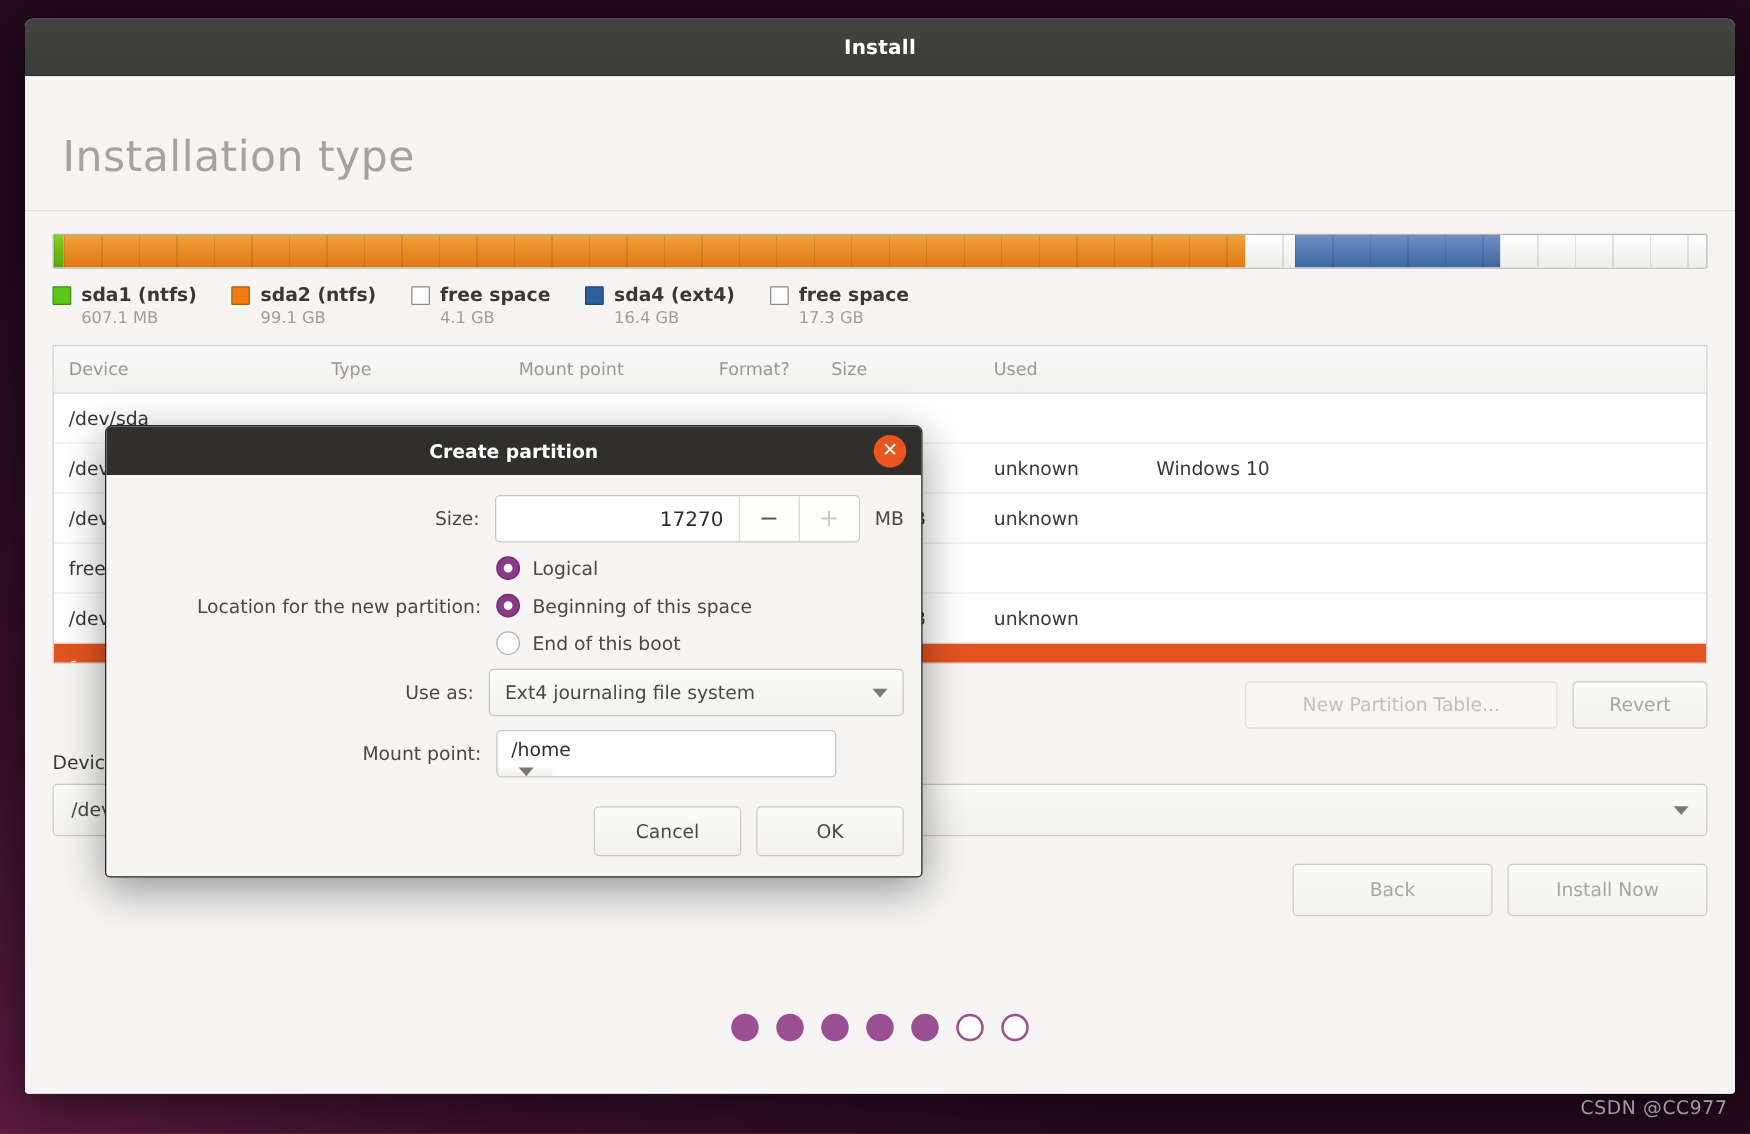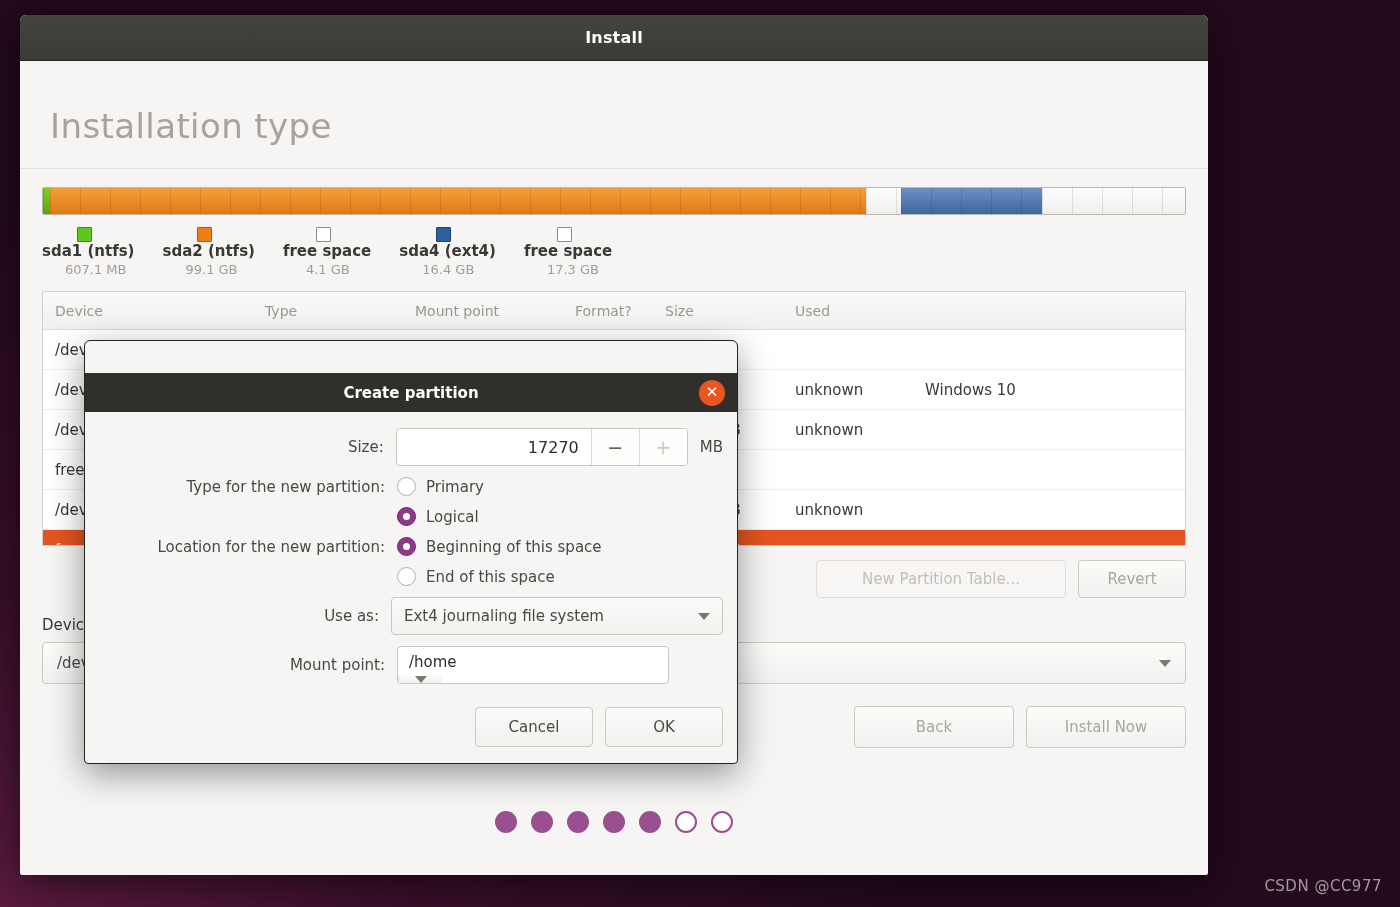"Install" #installer-window { width: 1188px -> 1368px }
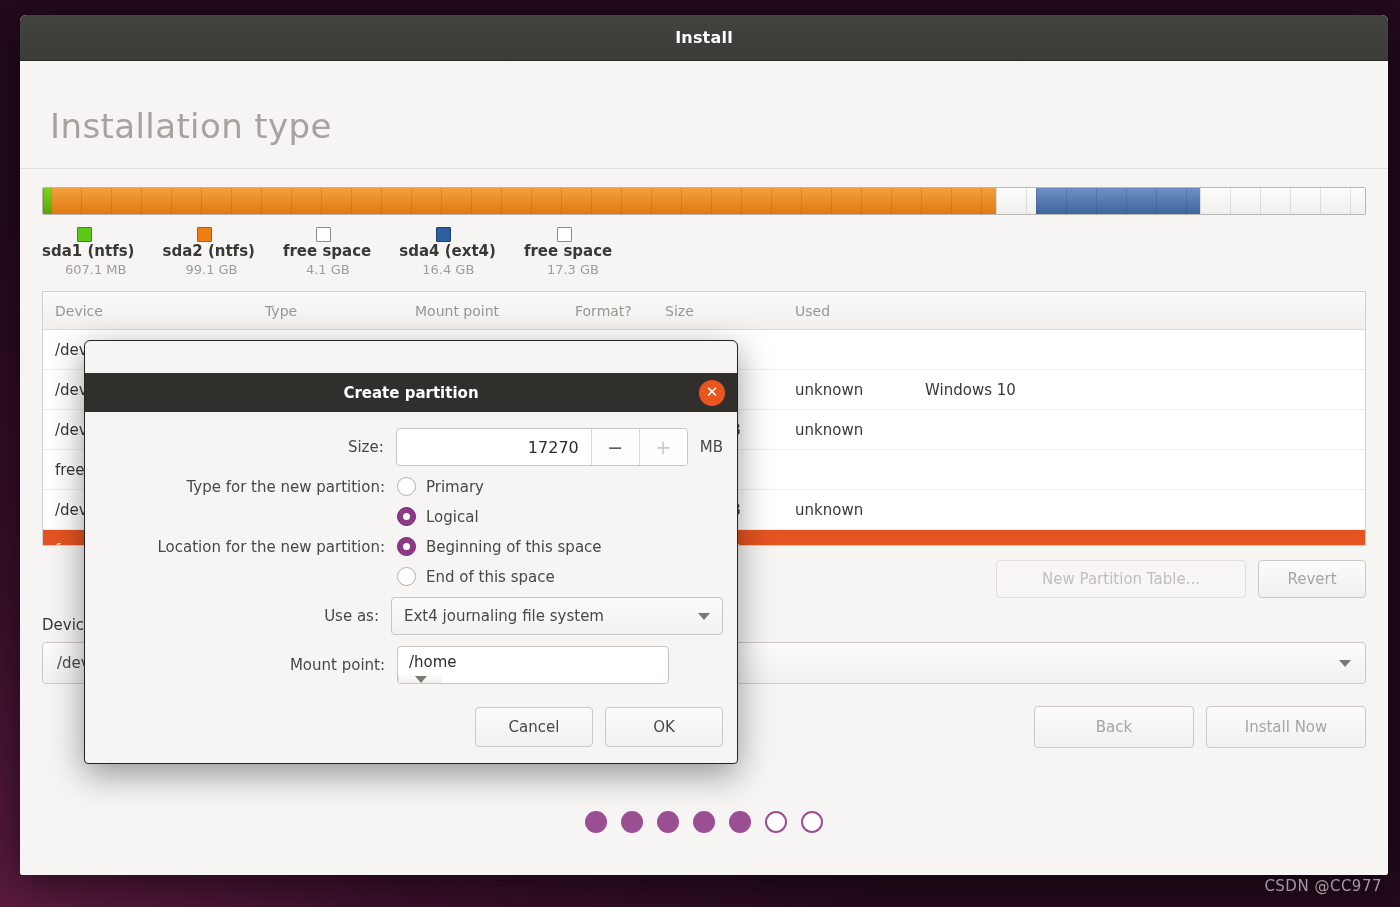"sda1 (ntfs)" .legend-top { flex-direction: column -> none }
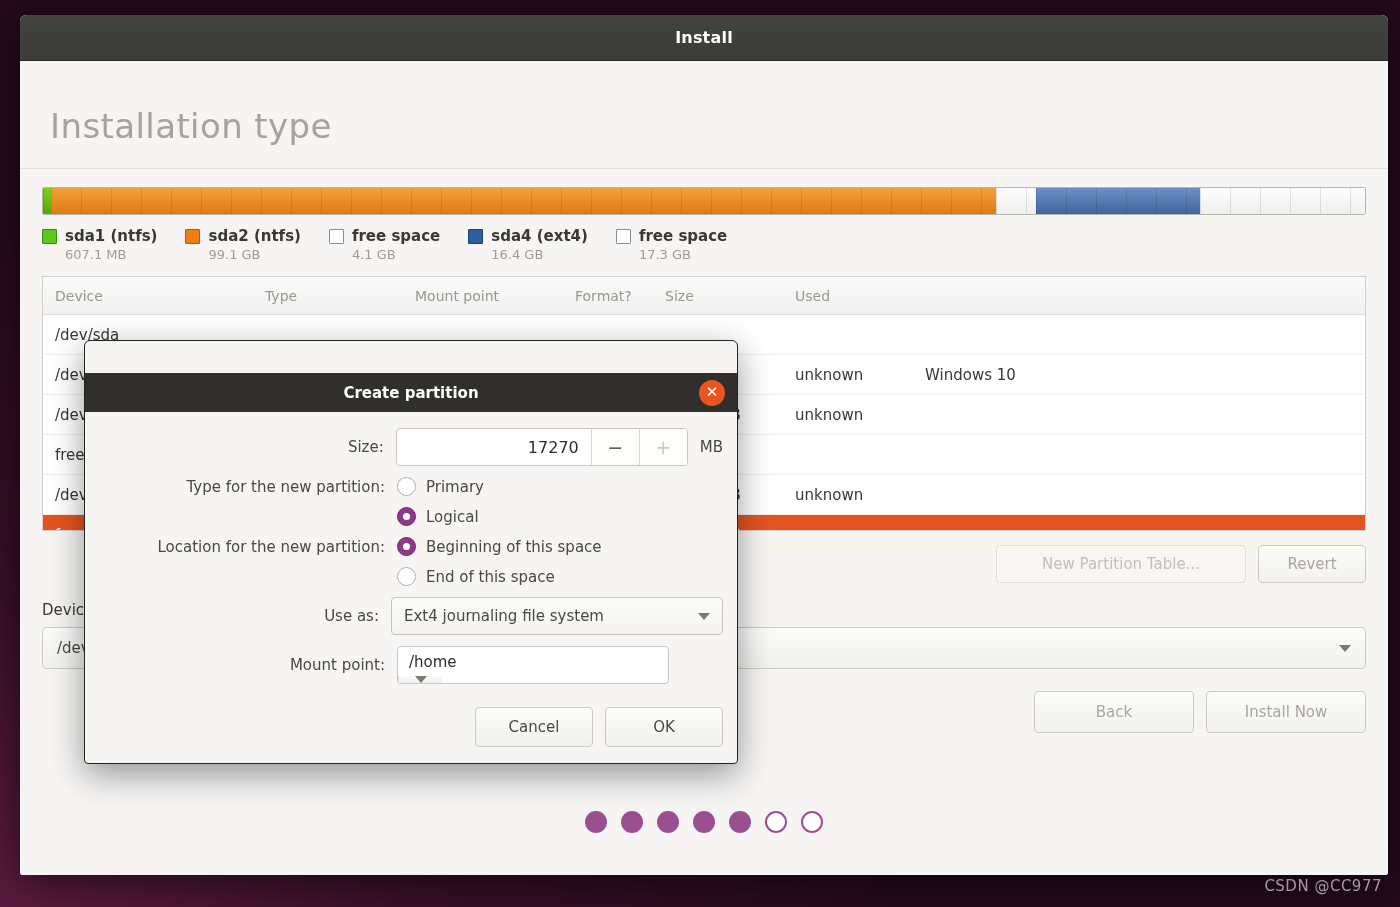"Create partition" #dialog-titlebar { margin-top: 32px -> none }
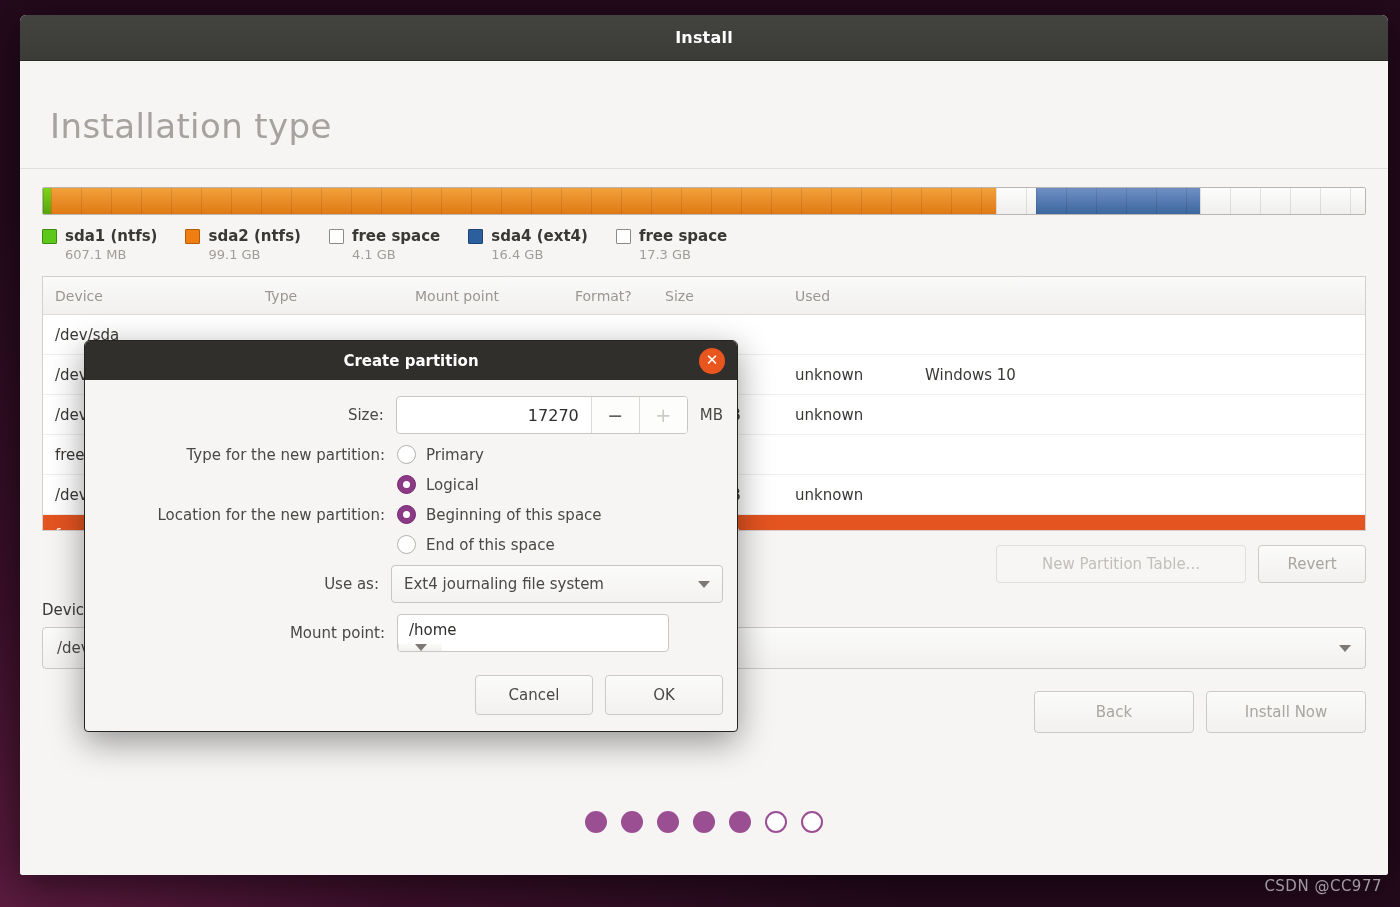"Type for the new partition:" div.frow { html: <div> <div>Type for the new partition:</div> <div> <span></span> <span>Primary</span> </div> </div> -> none }
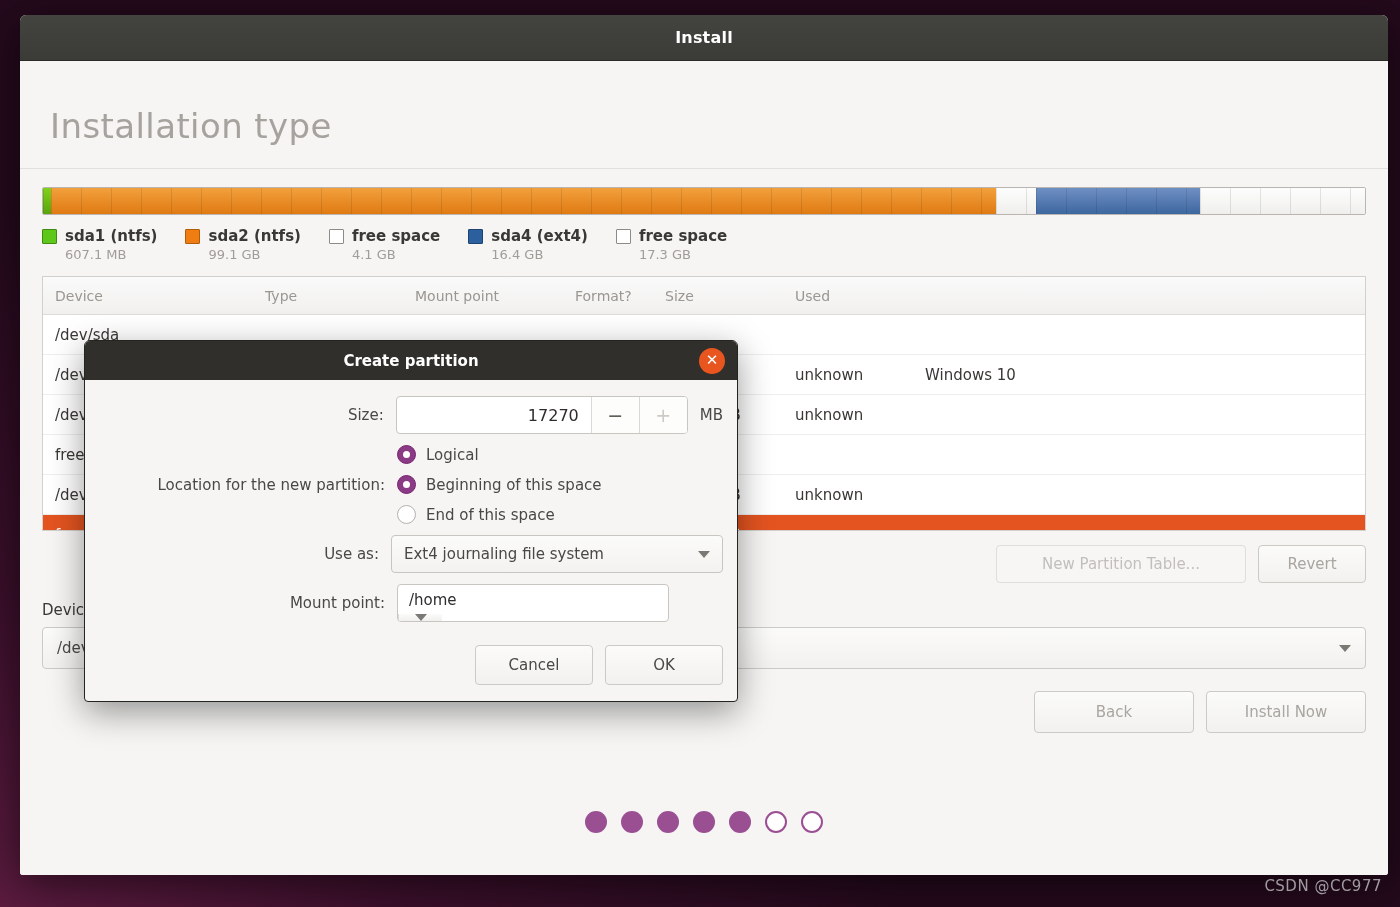"End of this space" span.radio-label { text: space -> boot }
